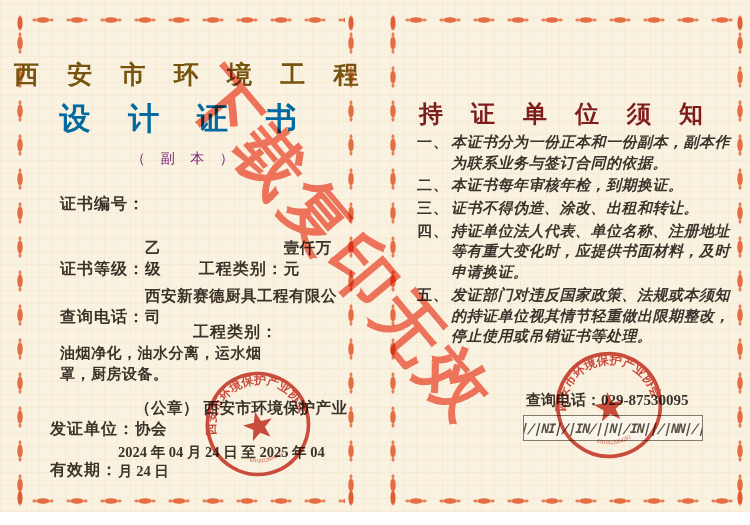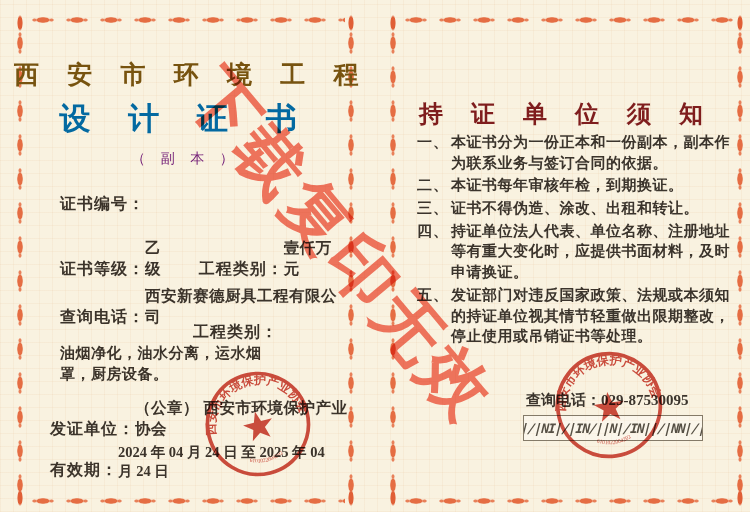"本证书分为一份正本和一份副本，副本作为联系业务与签订合同的依据。" .note .txt { font-style: none -> italic }
